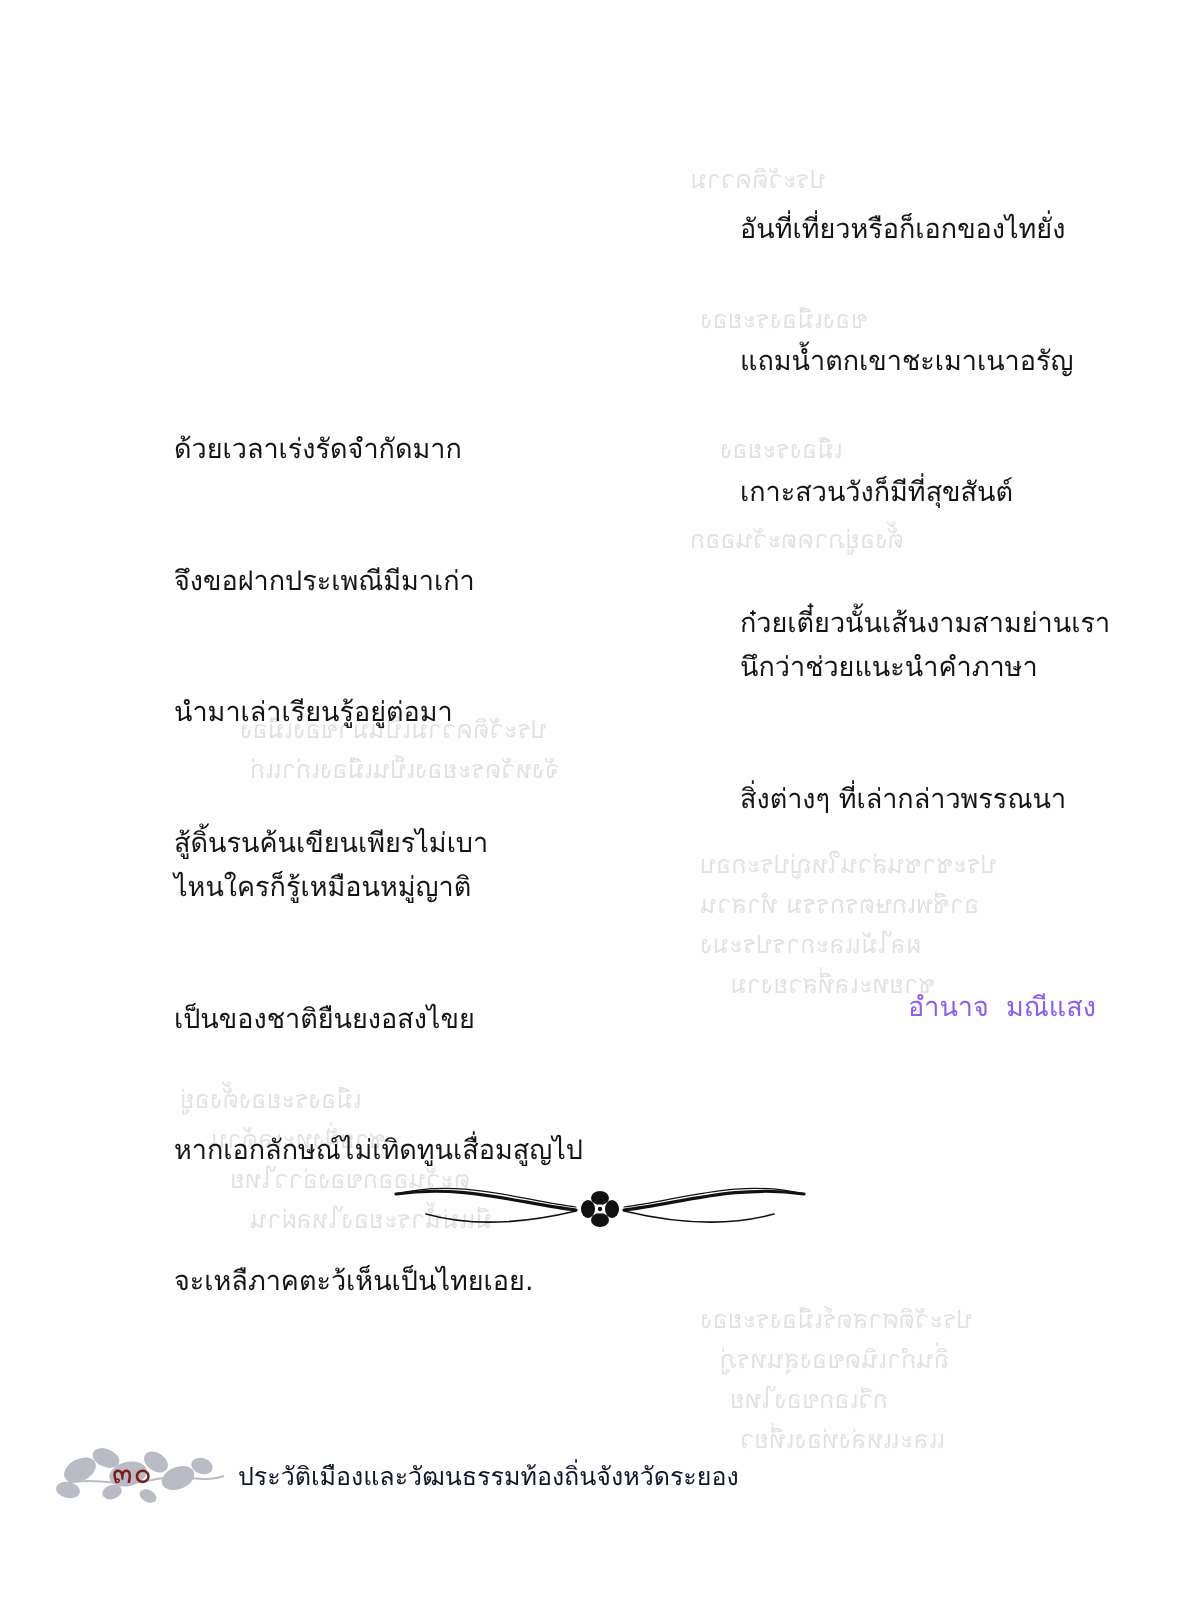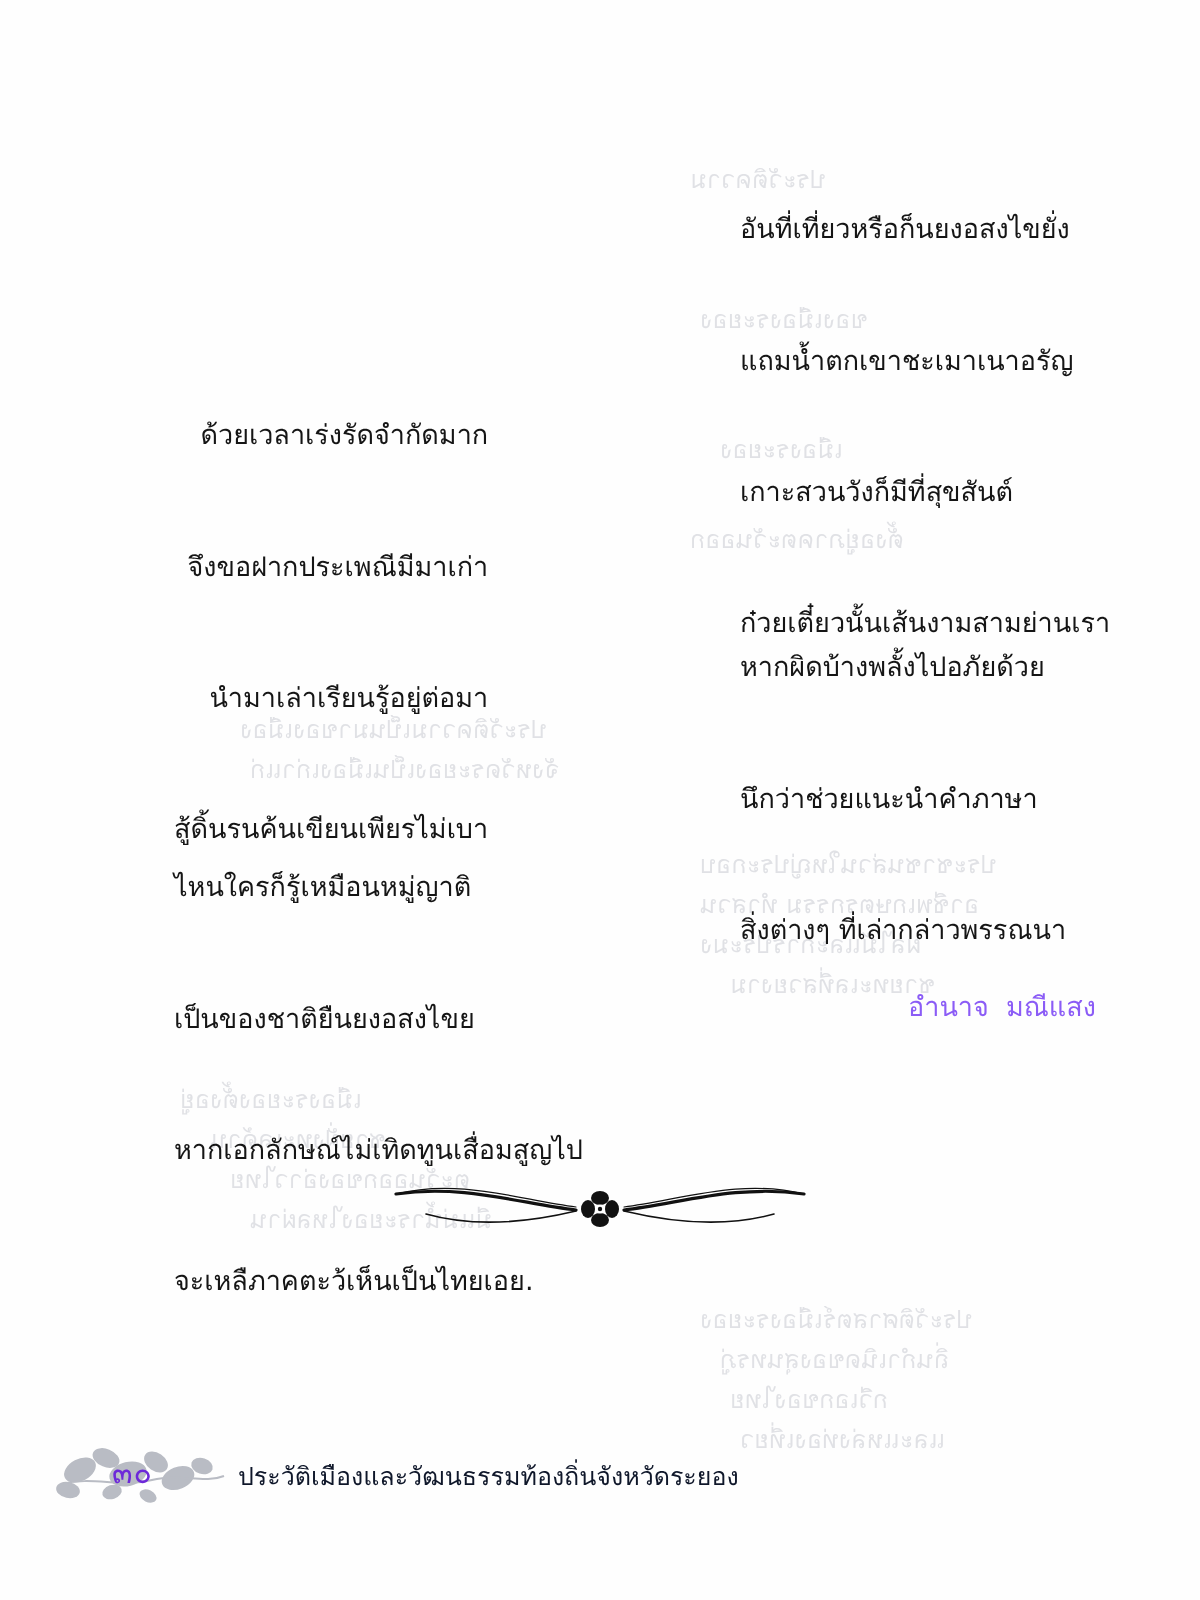"อันที่เที่ยวหรือก็นยงอสงไขยั่ง" span.line { text: อันที่เที่ยวหรือก็นยงอสงไขยั่ง -> อันที่เที่ยวหรือก็เอกของไทยั่ง }
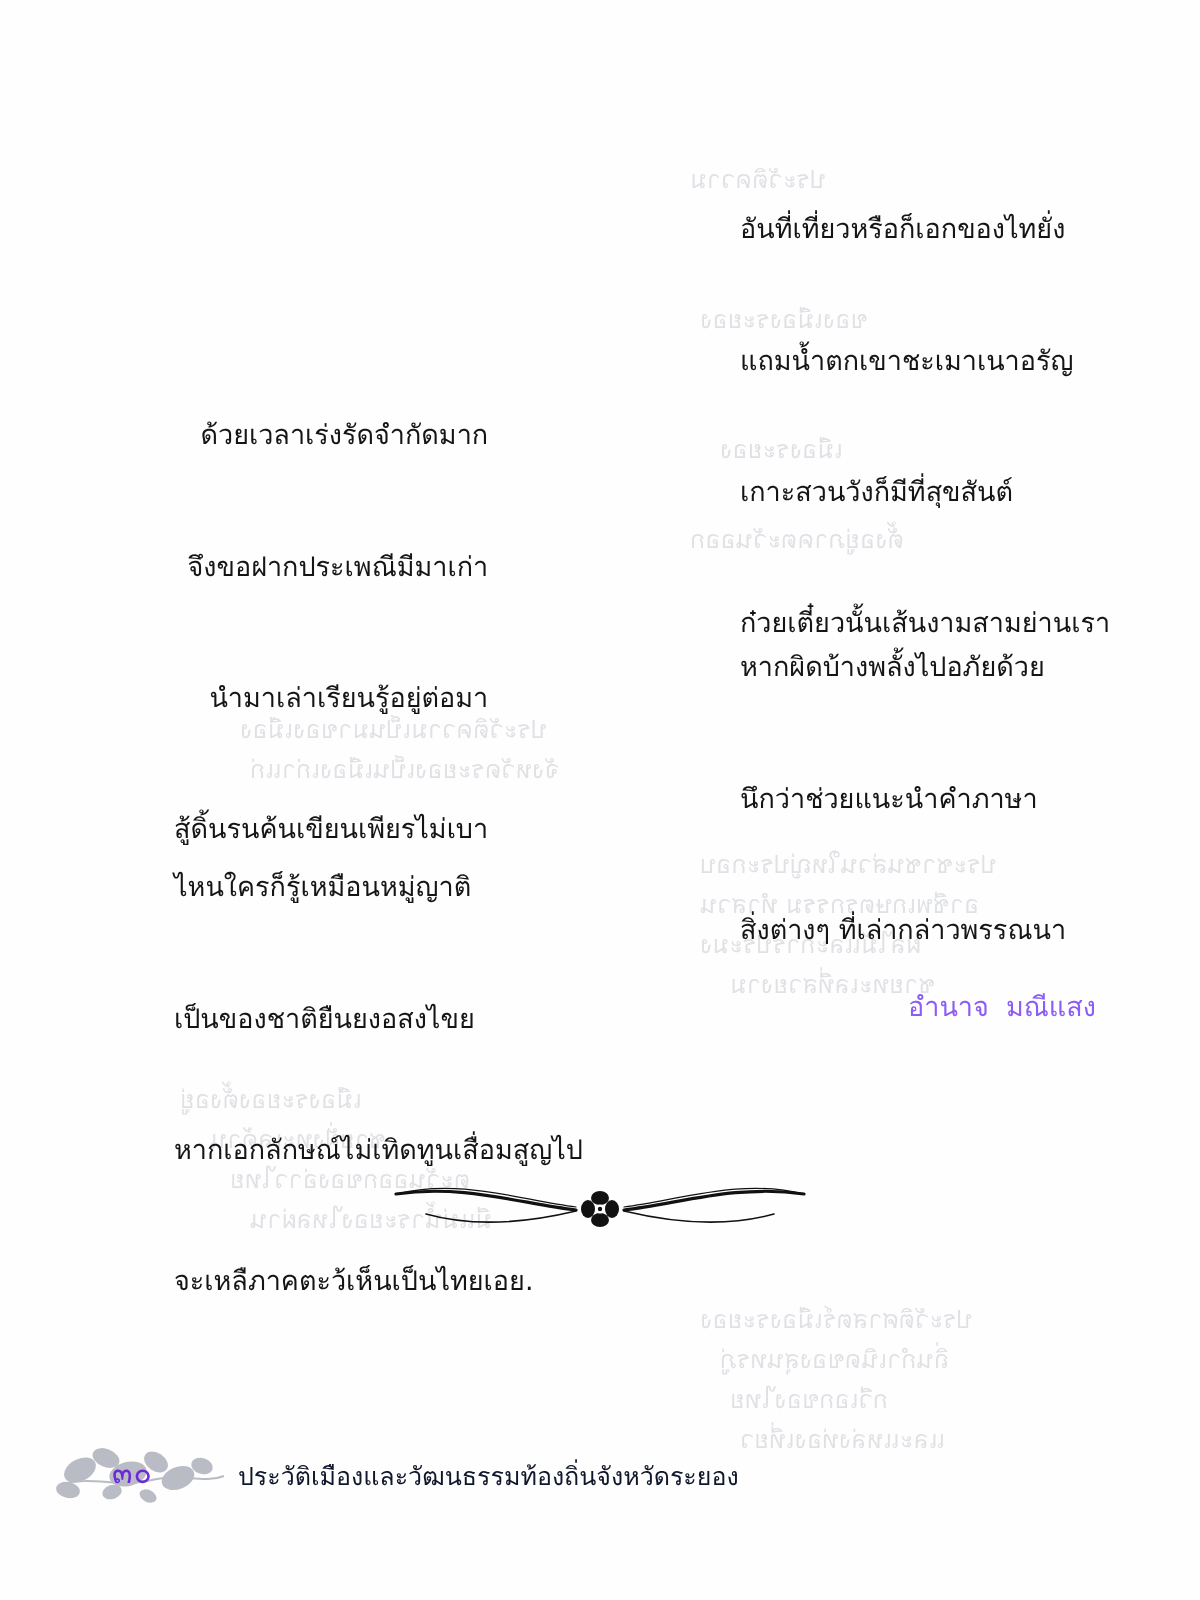"ด้วยเวลาเร่งรัดจำกัดมาก" div.stanza { text-align: right -> none; top: 326px -> 340px }
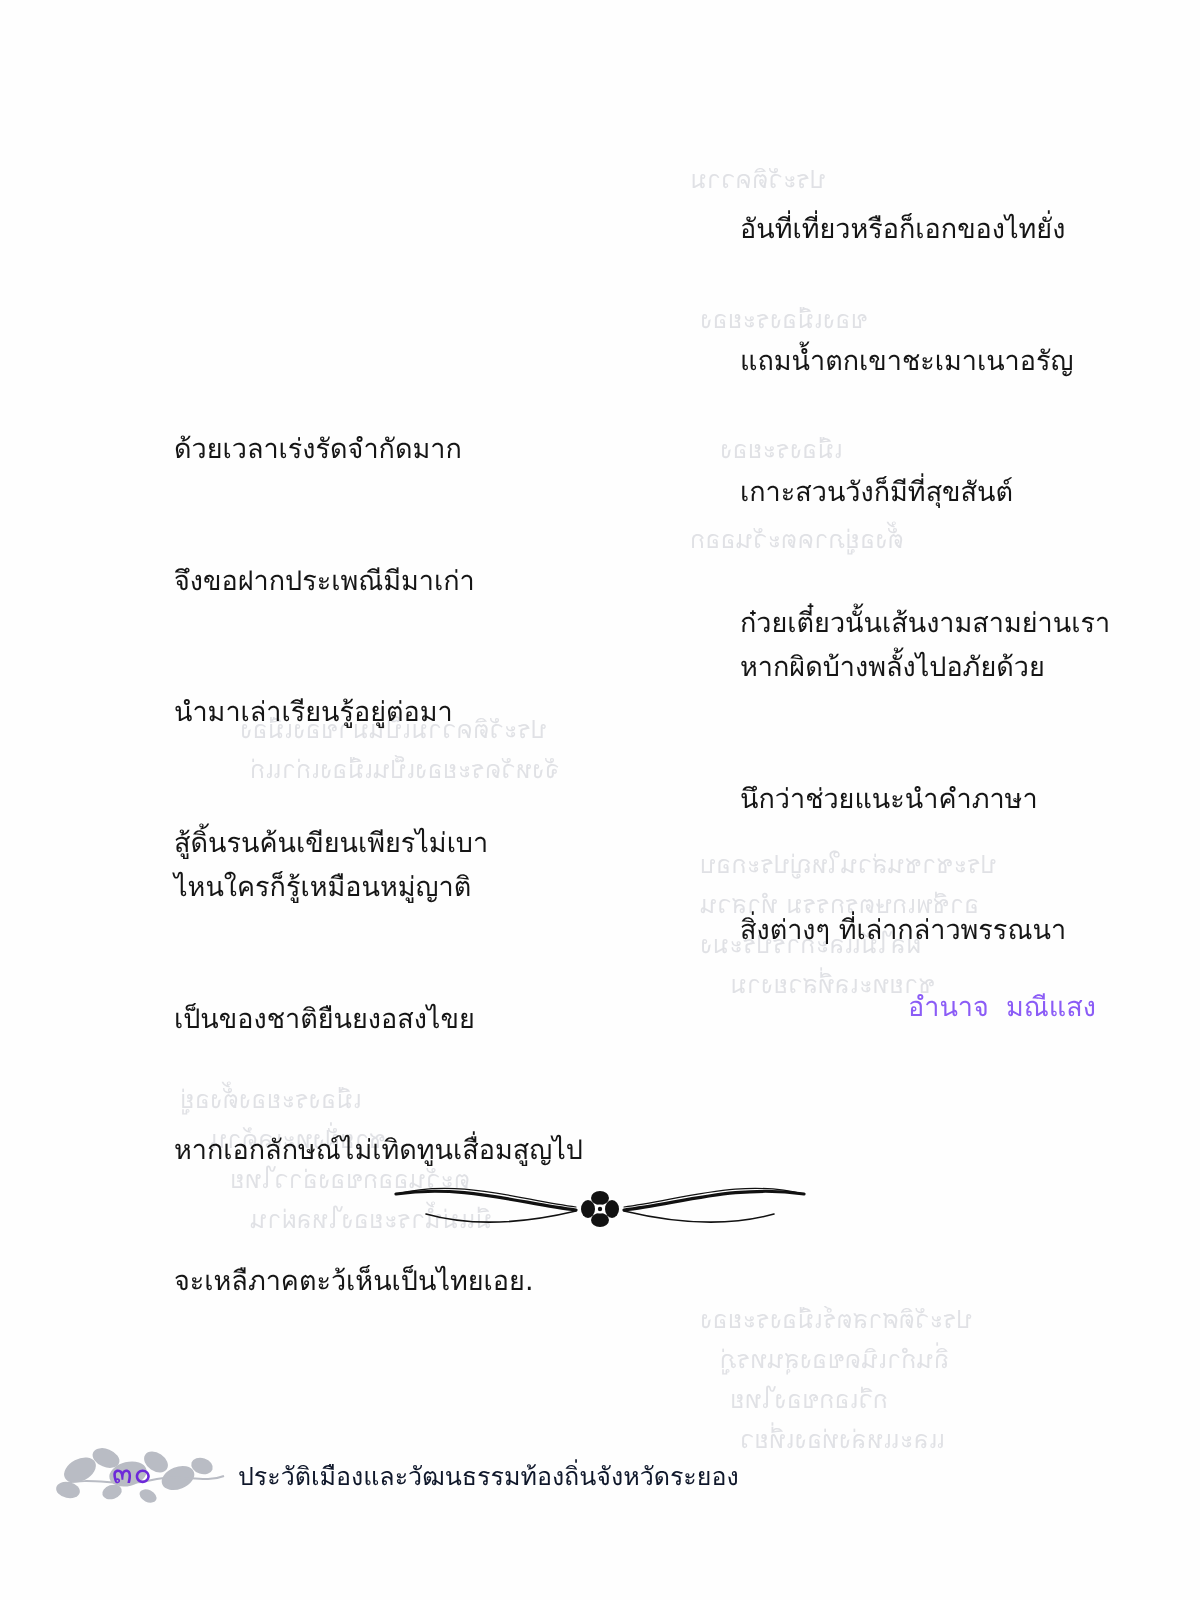"หากผิดบ้างพลั้งไปอภัยด้วย" span.line { html: <span>หากผิดบ้างพลั้งไปอภัยด้วย</span> -> none }
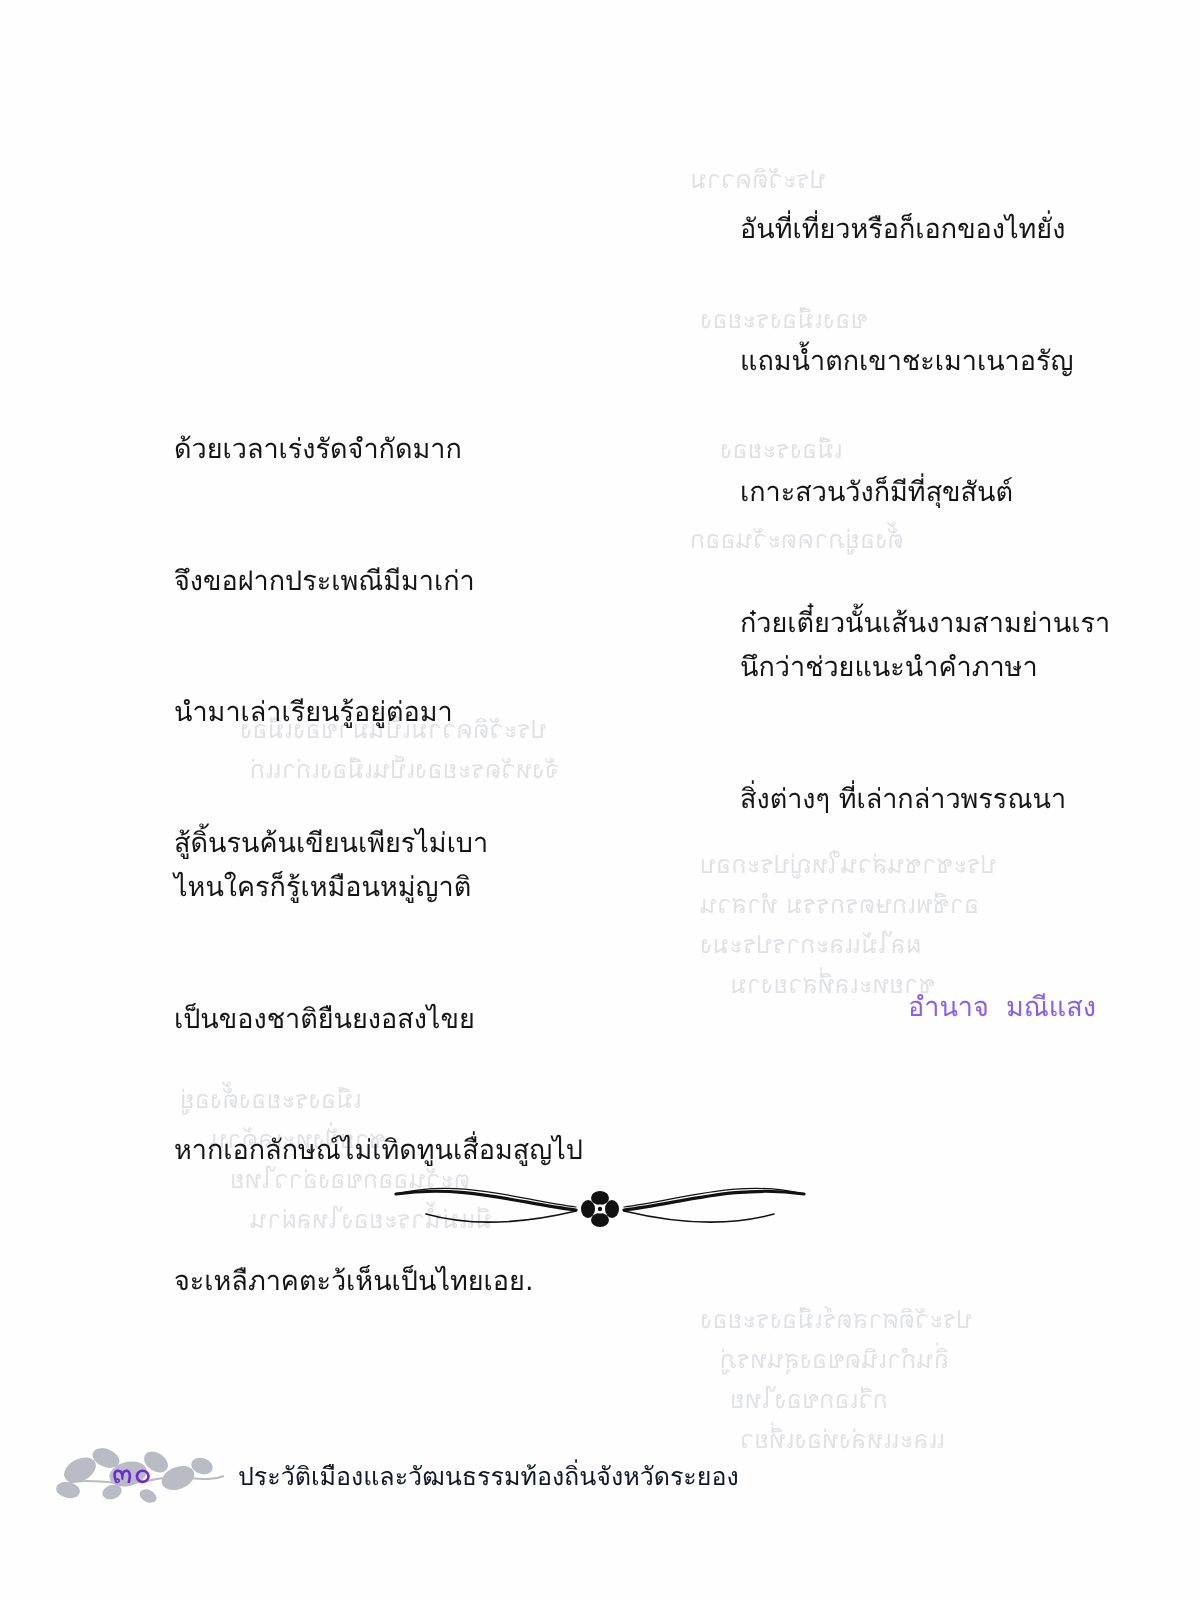"๓๐" .footer-page-number { color: #6d28d9 -> #7f1d1d }
